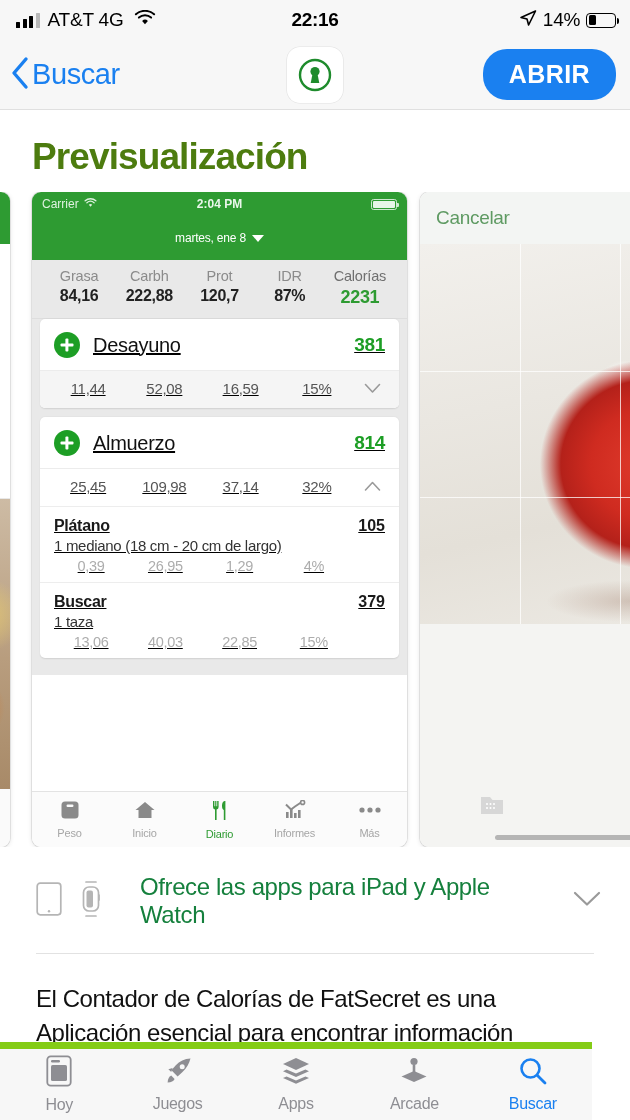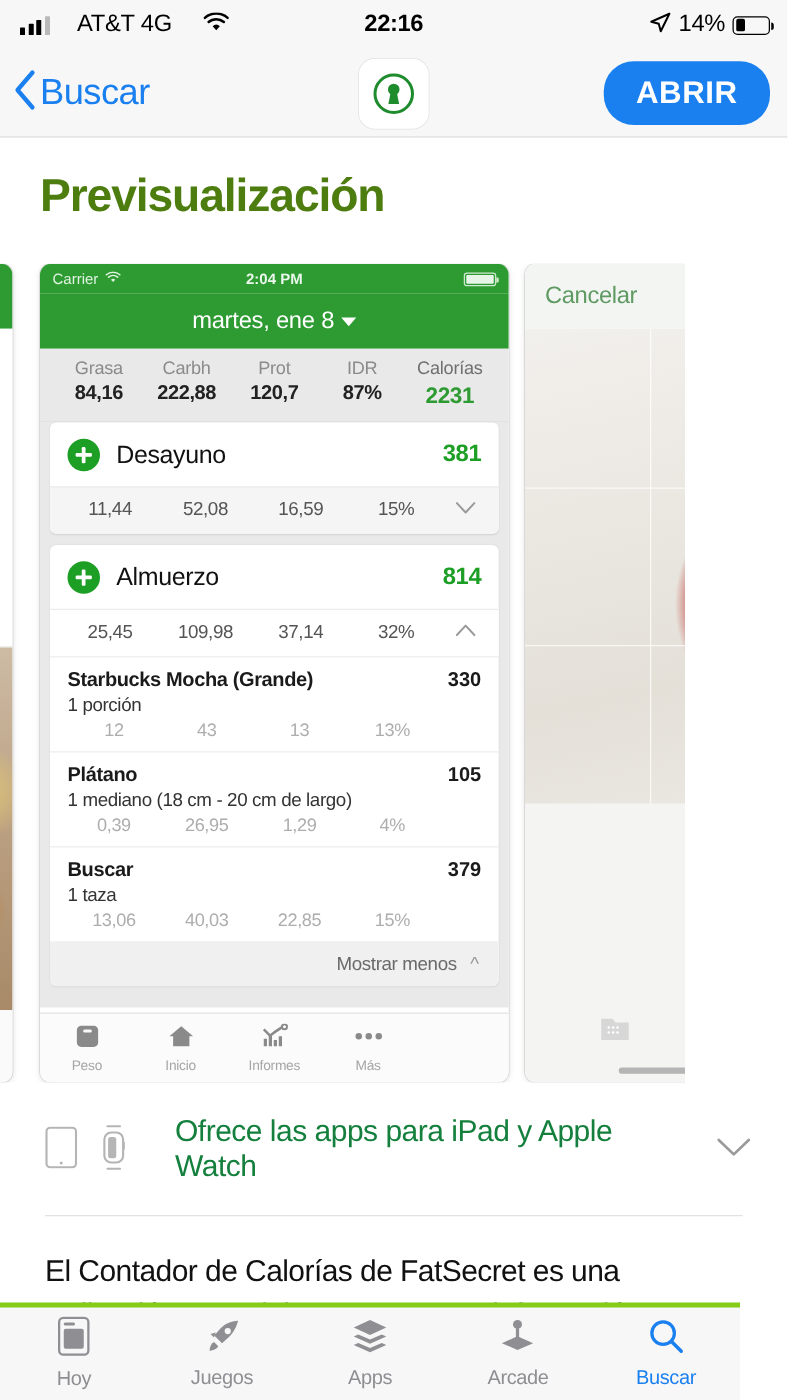"AT&T 4G" .sb-left { gap: 22px -> 8px }
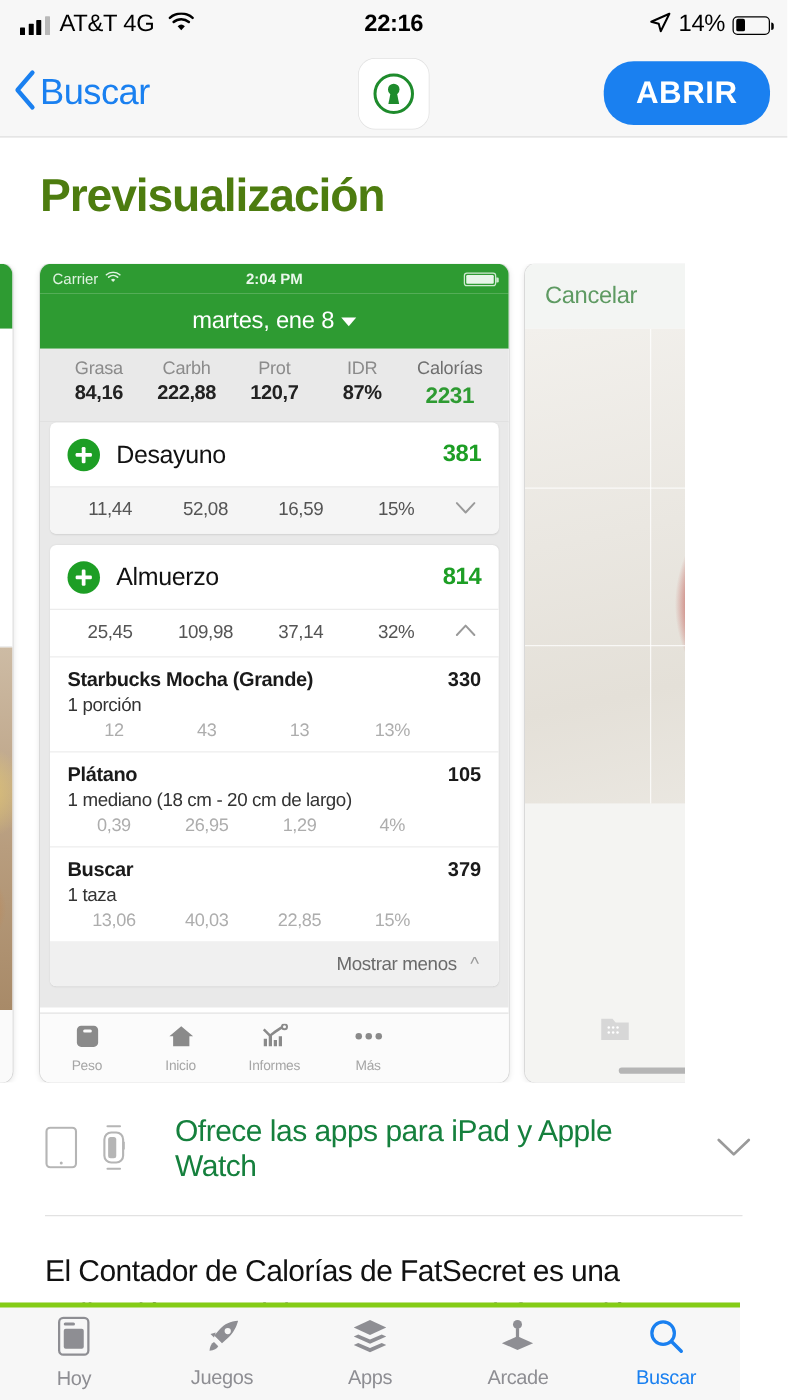"Carrier" .shots { margin-top: 19px -> none; width: 548px -> 630px }
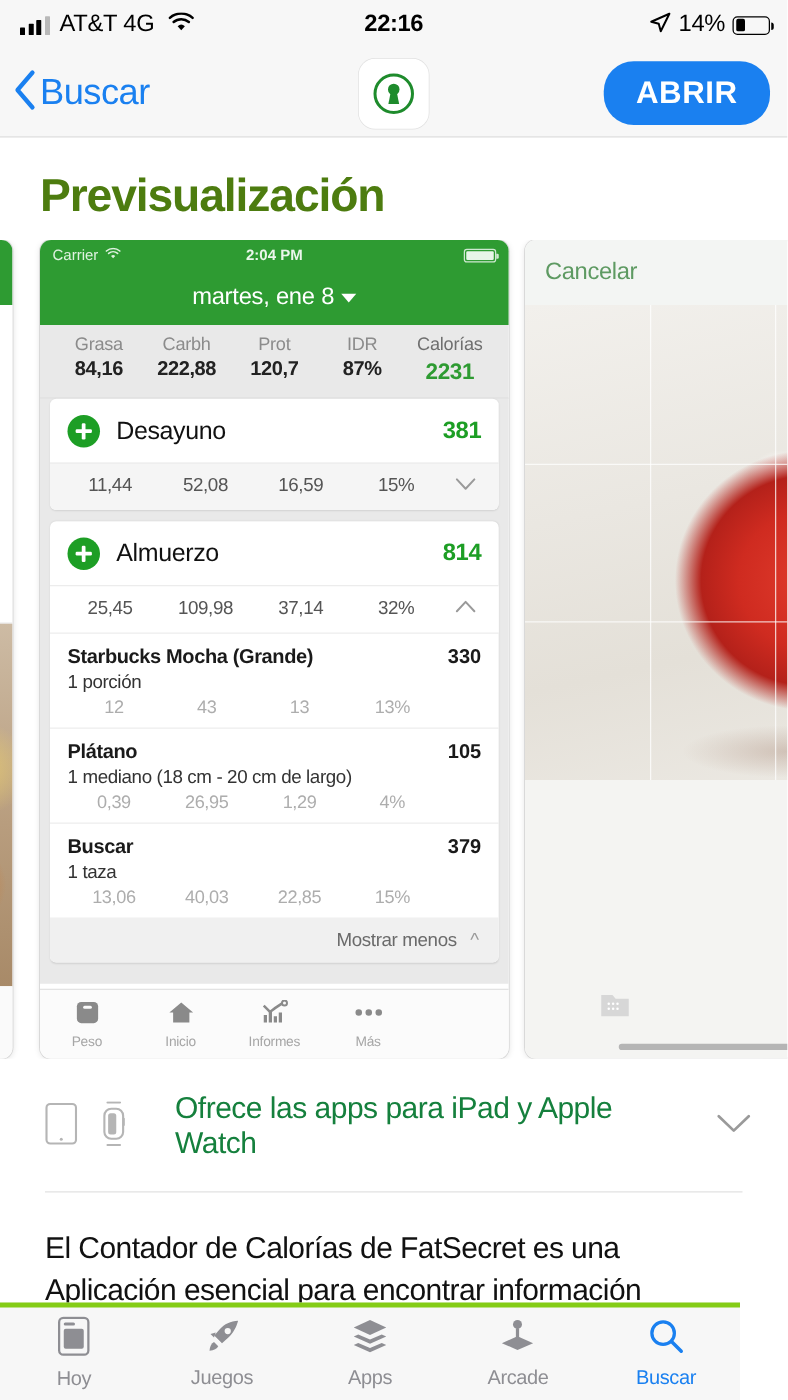"martes, ene 8" .app-navgreen .d { font-size: 19px -> 12px }
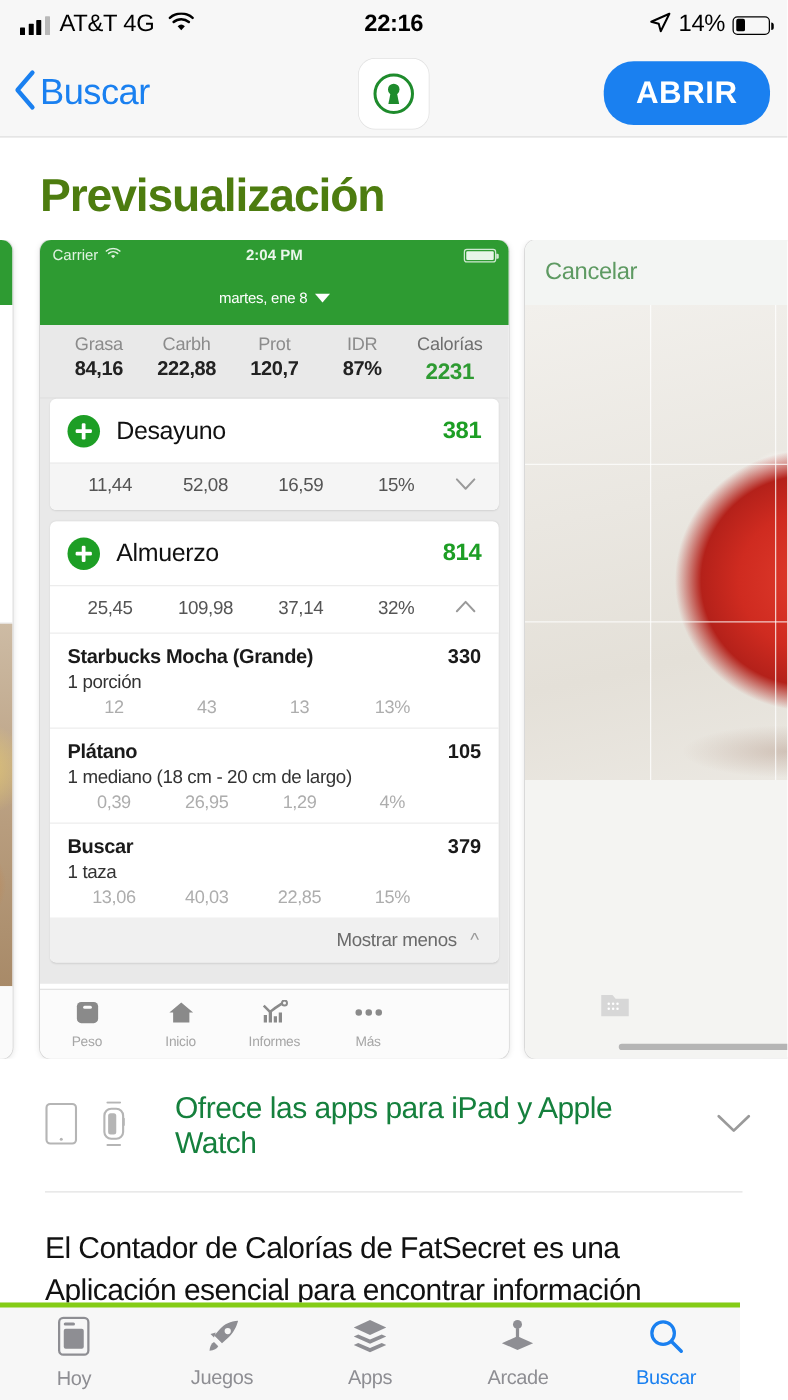"Desayuno" .meal-card { text-decoration: none -> underline }
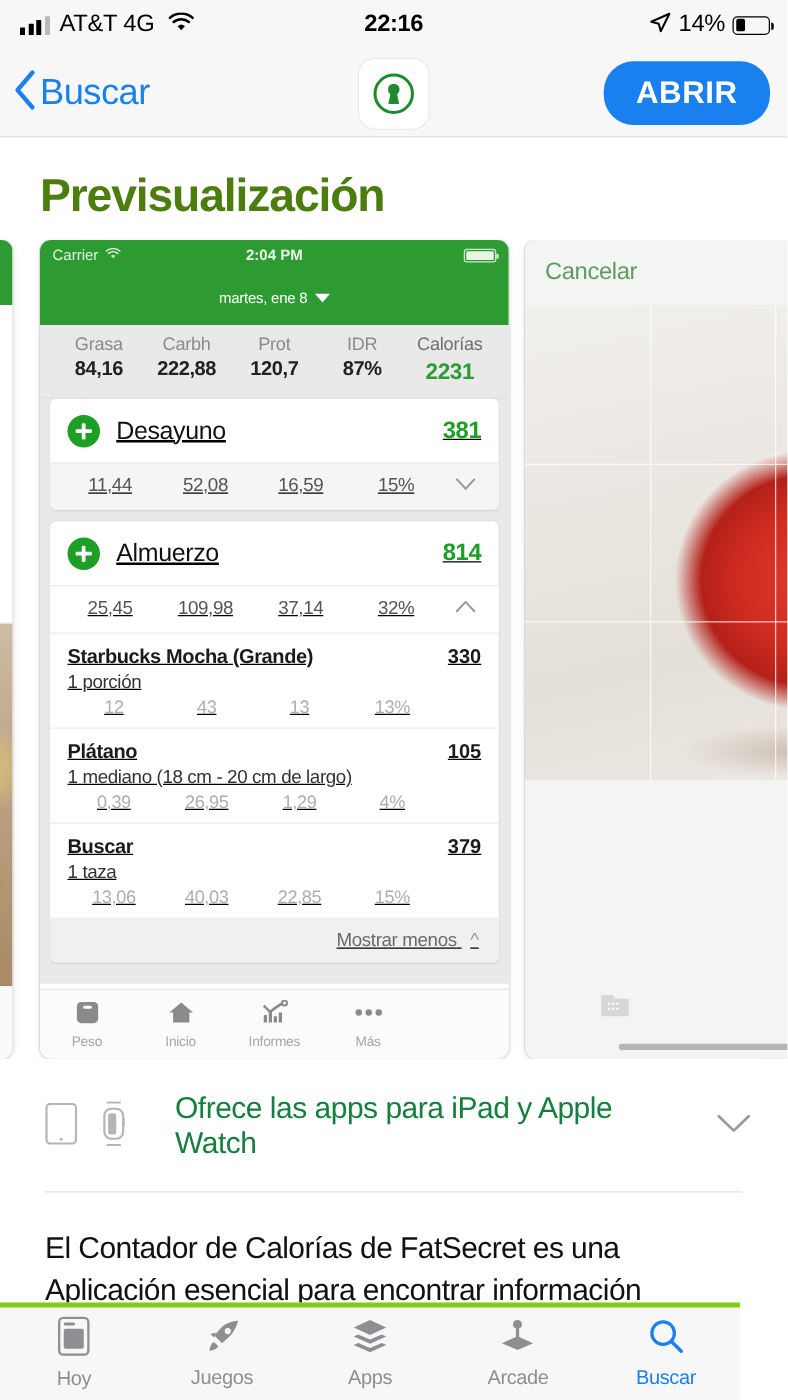"Starbucks Mocha (Grande)" div.food-row { html: <div> <div> <span>Starbucks Mocha (Grande)</span> <span>330</span> </div> <div>1 porción</div> <div> <span>12</span> <span>43</span> <span>13</span> <span>13%</span> <span></span> </div> </div> -> none }
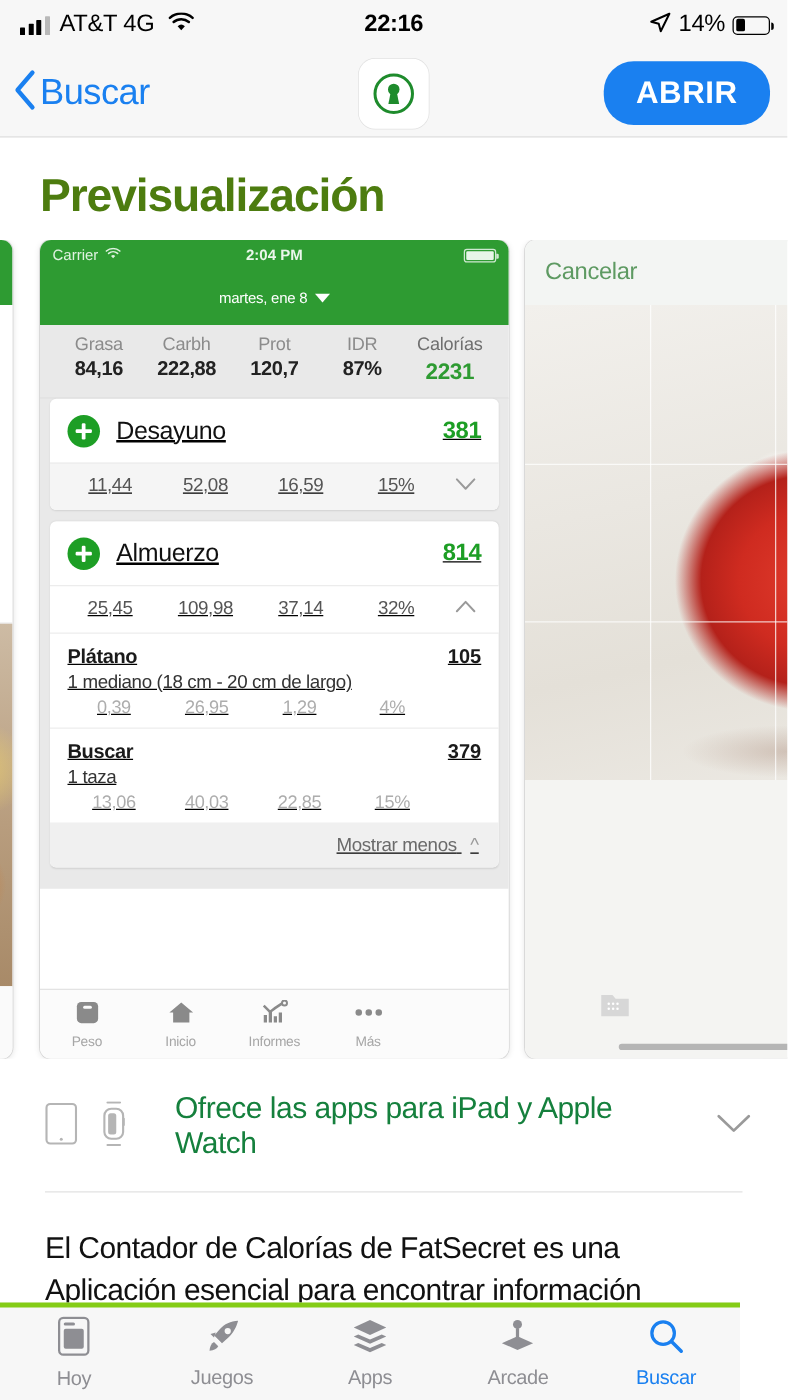"Mostrar menos ^" div.show-less { html: <div> <span>Mostrar menos</span> <span>^</span> </div> -> none }
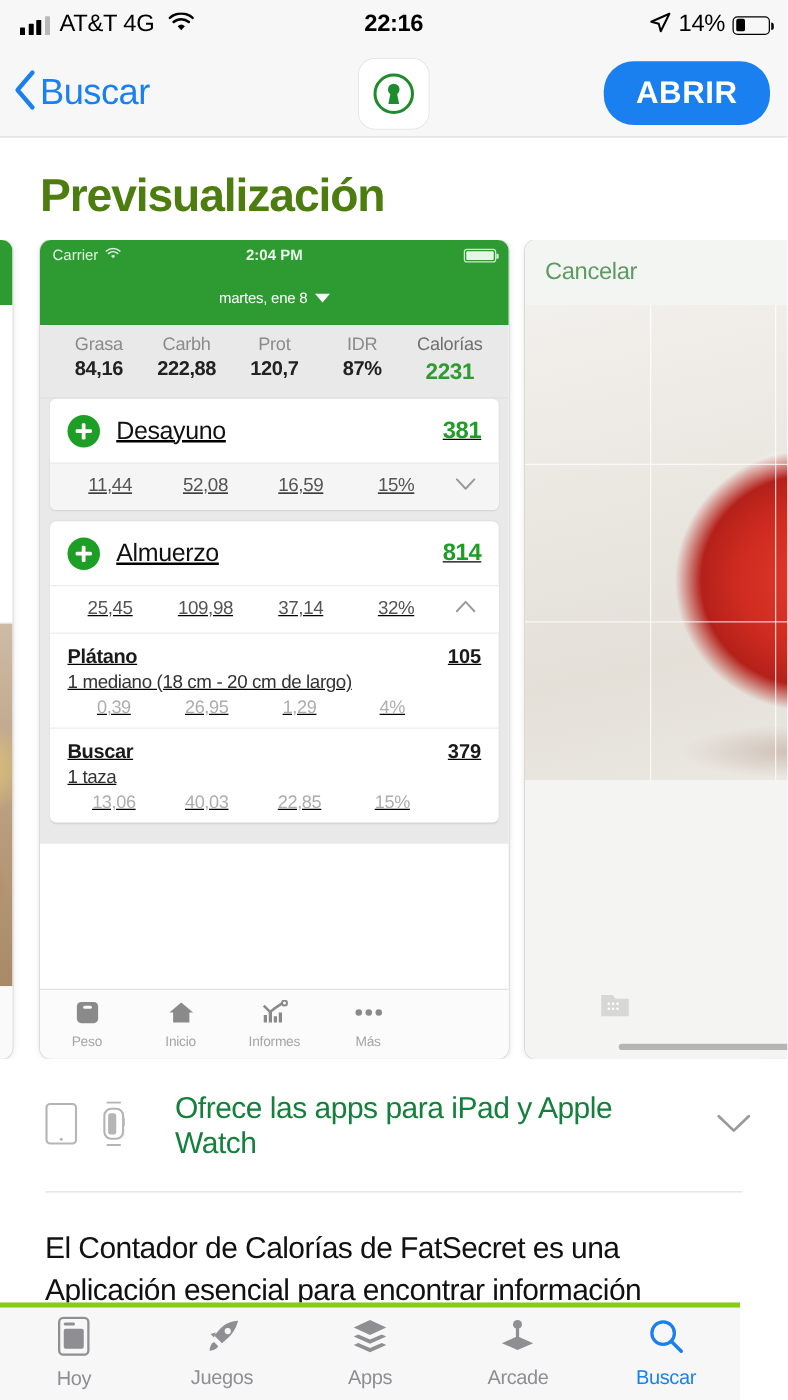"Diario" div.tab-a { html: none -> <div> <span> <svg> <path></path> <path></path> </svg> </span> <span>Diario</span> </div> }
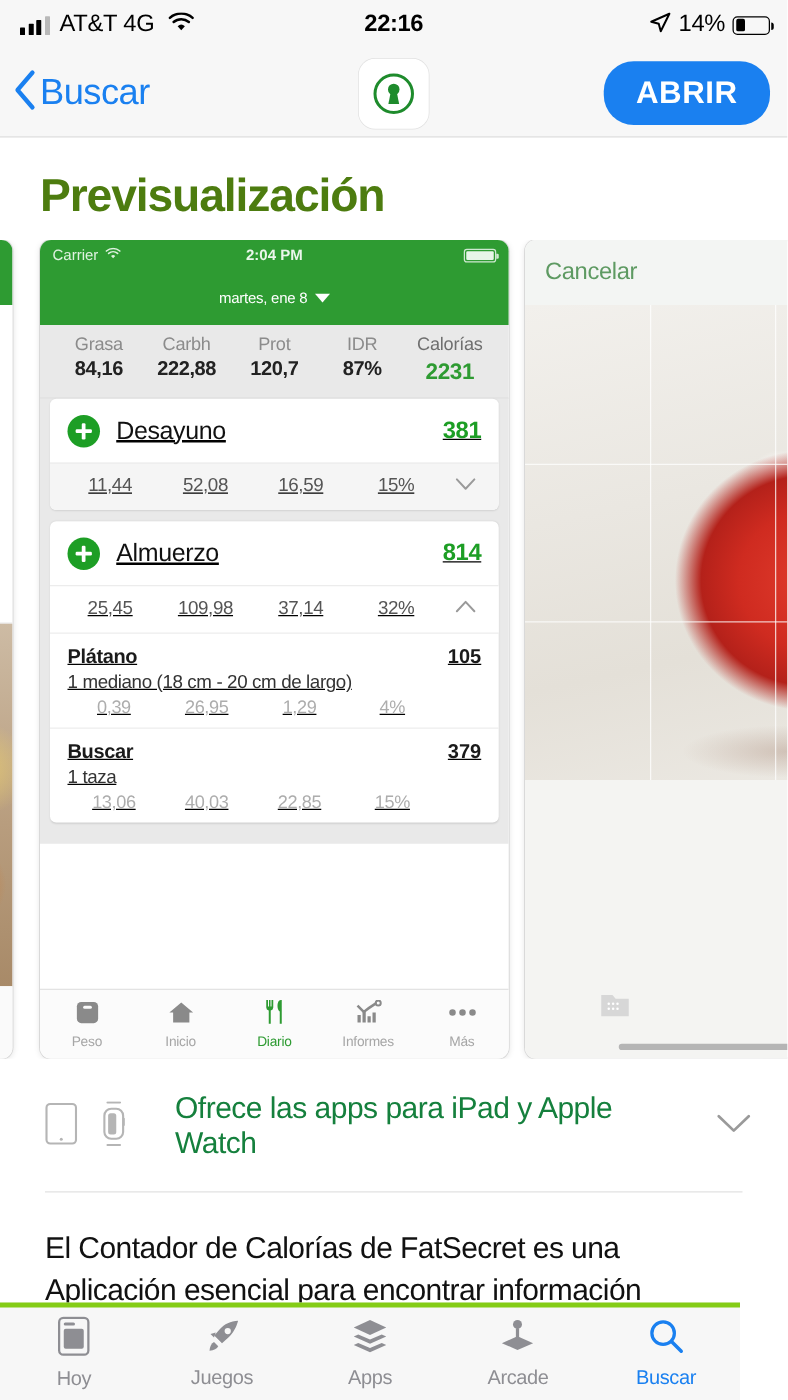"Hoy" .tabbar { border-top: 4px solid #84cc16 -> 7px solid #84cc16 }
